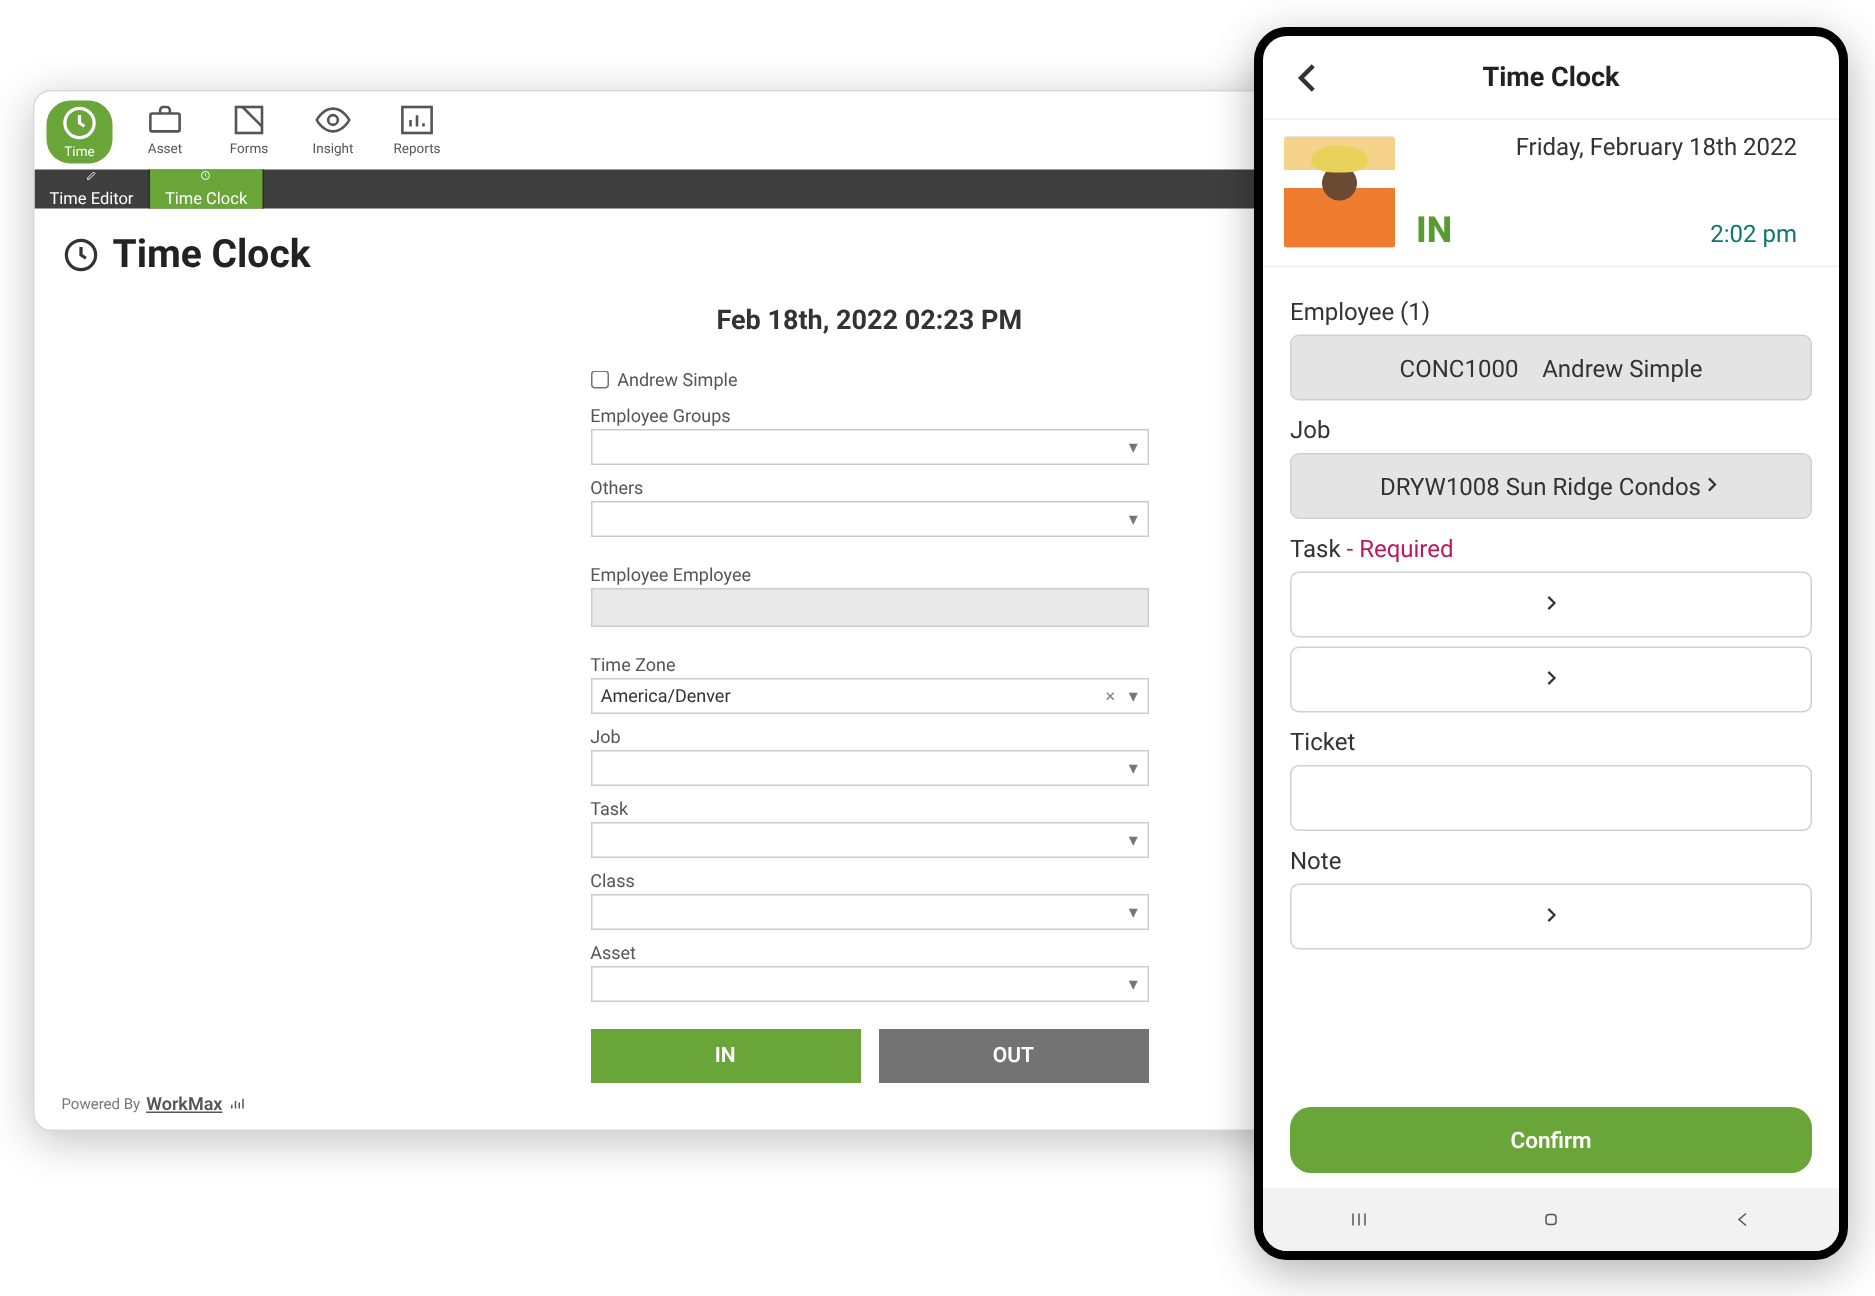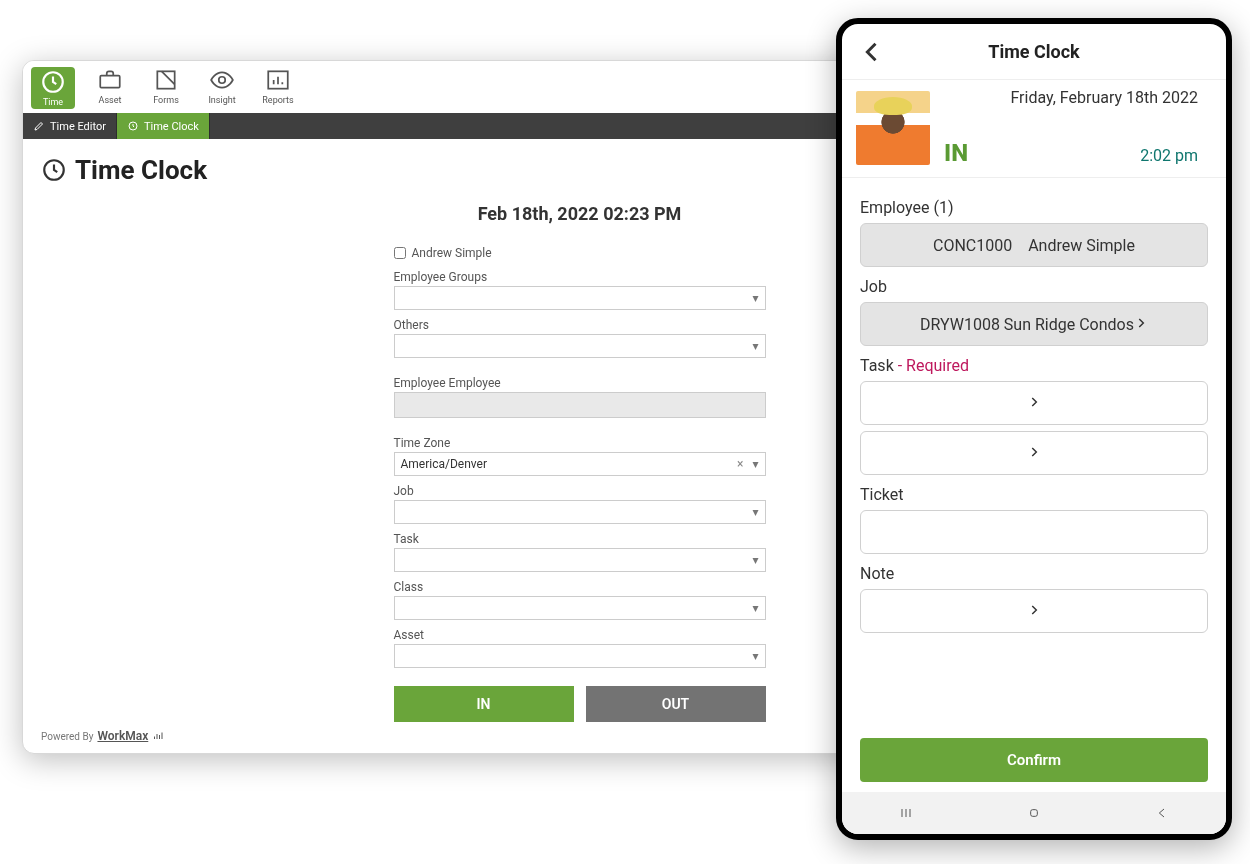"Time" .module.active { border-radius: 4px -> 16px }
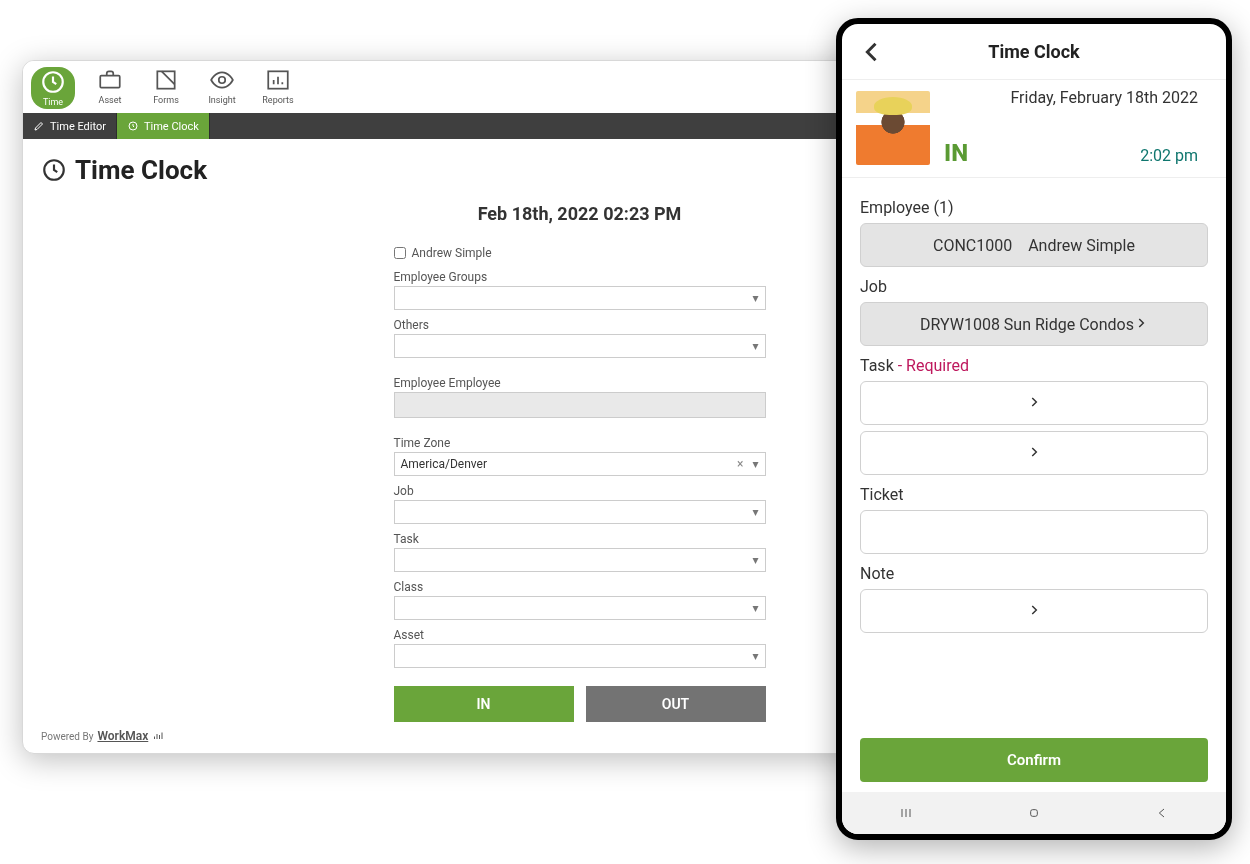"Time Editor" .subnav .tab { flex-direction: none -> column }
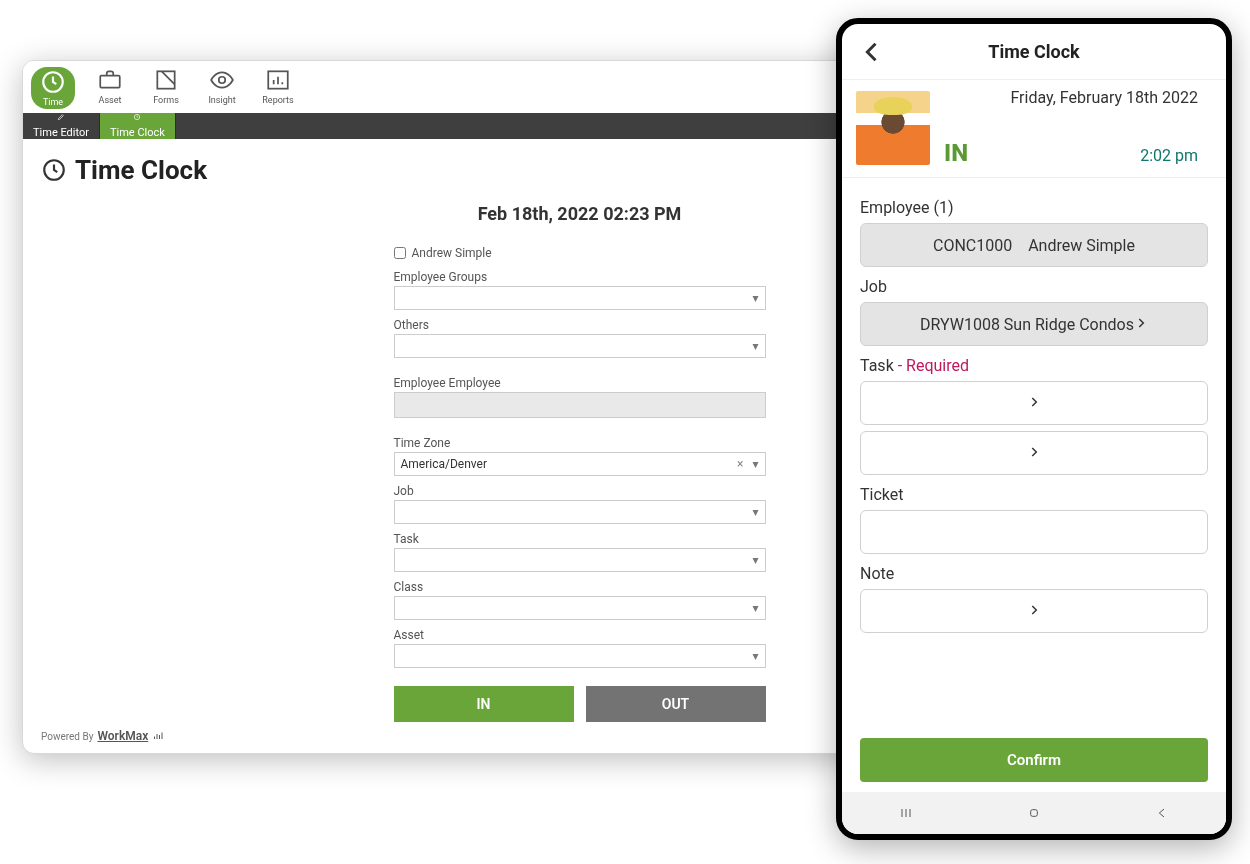"Confirm" .m-confirm { border-radius: 4px -> 14px }
